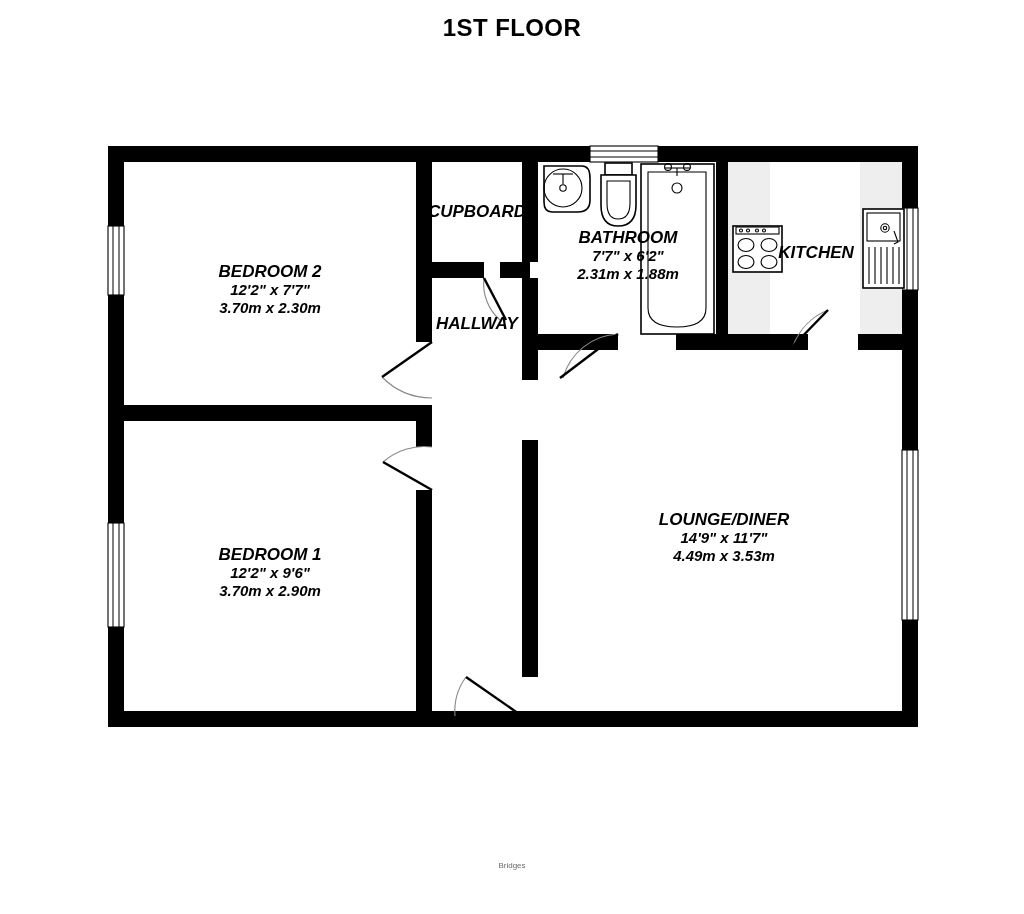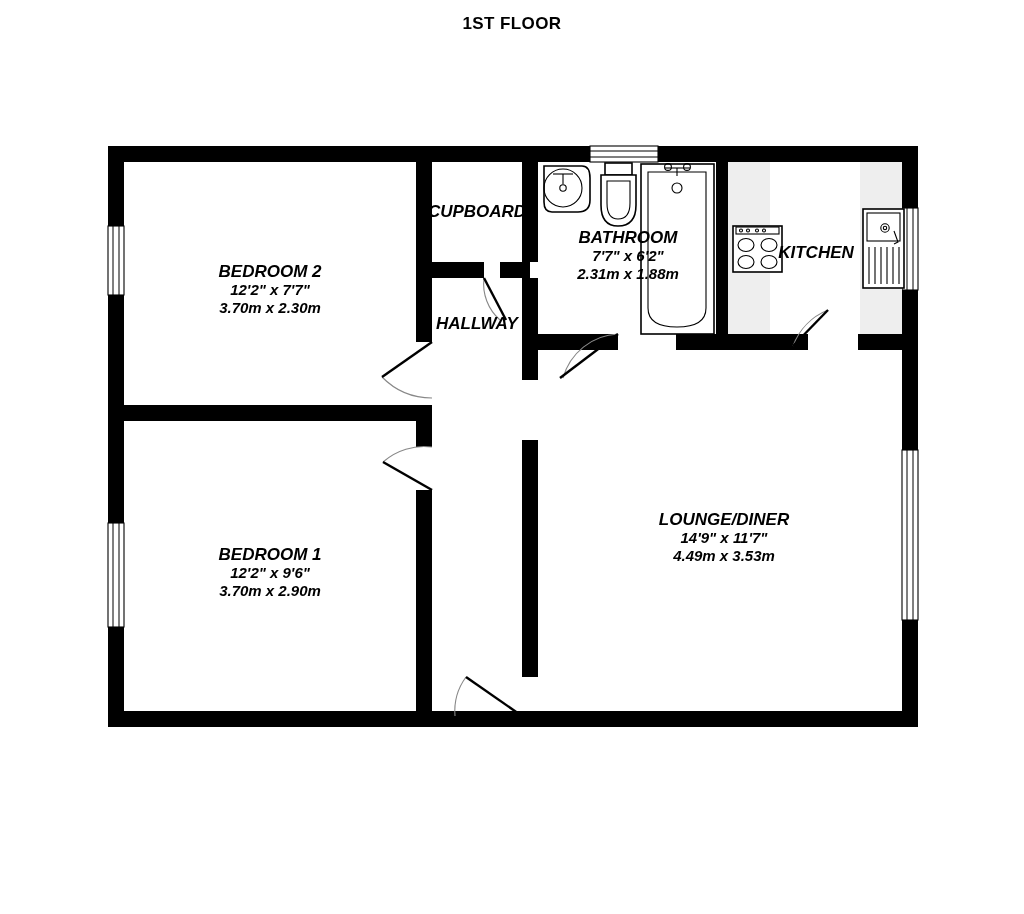"1ST FLOOR" #plan-title { font-size: 17px -> 24px }
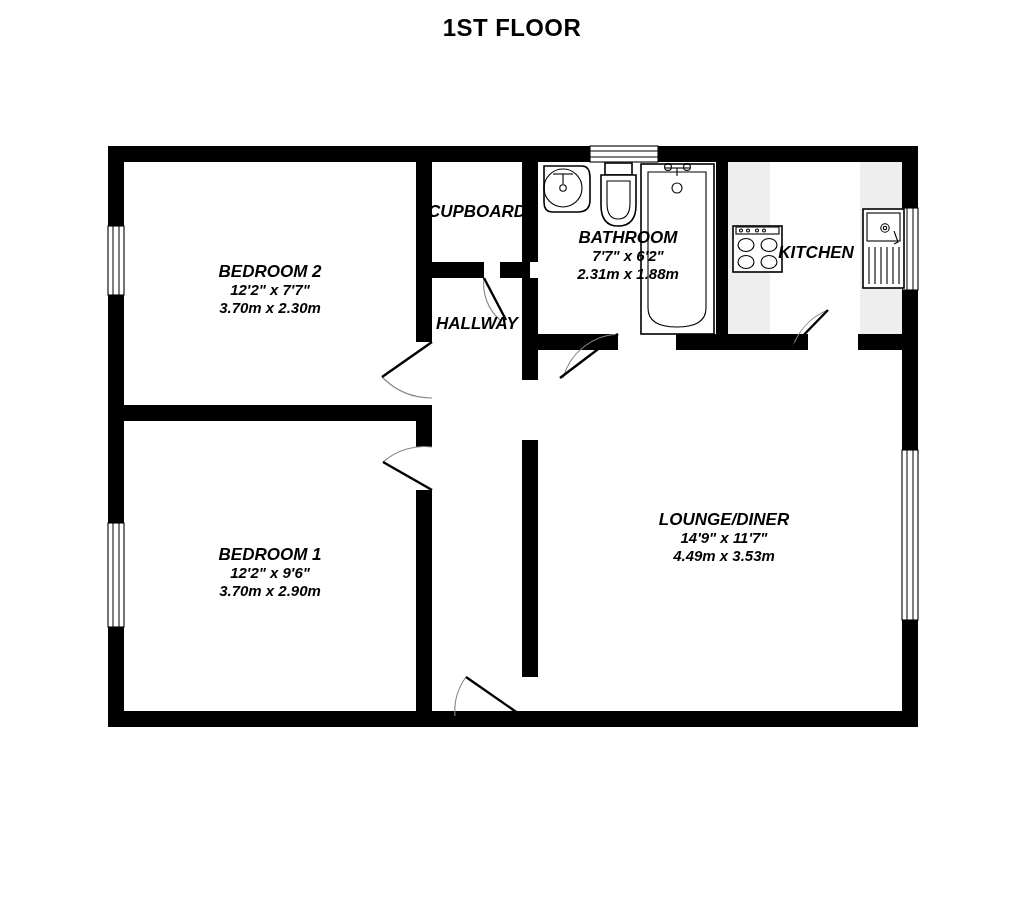"Bridges" div { html: none -> <div>Bridges</div> }
